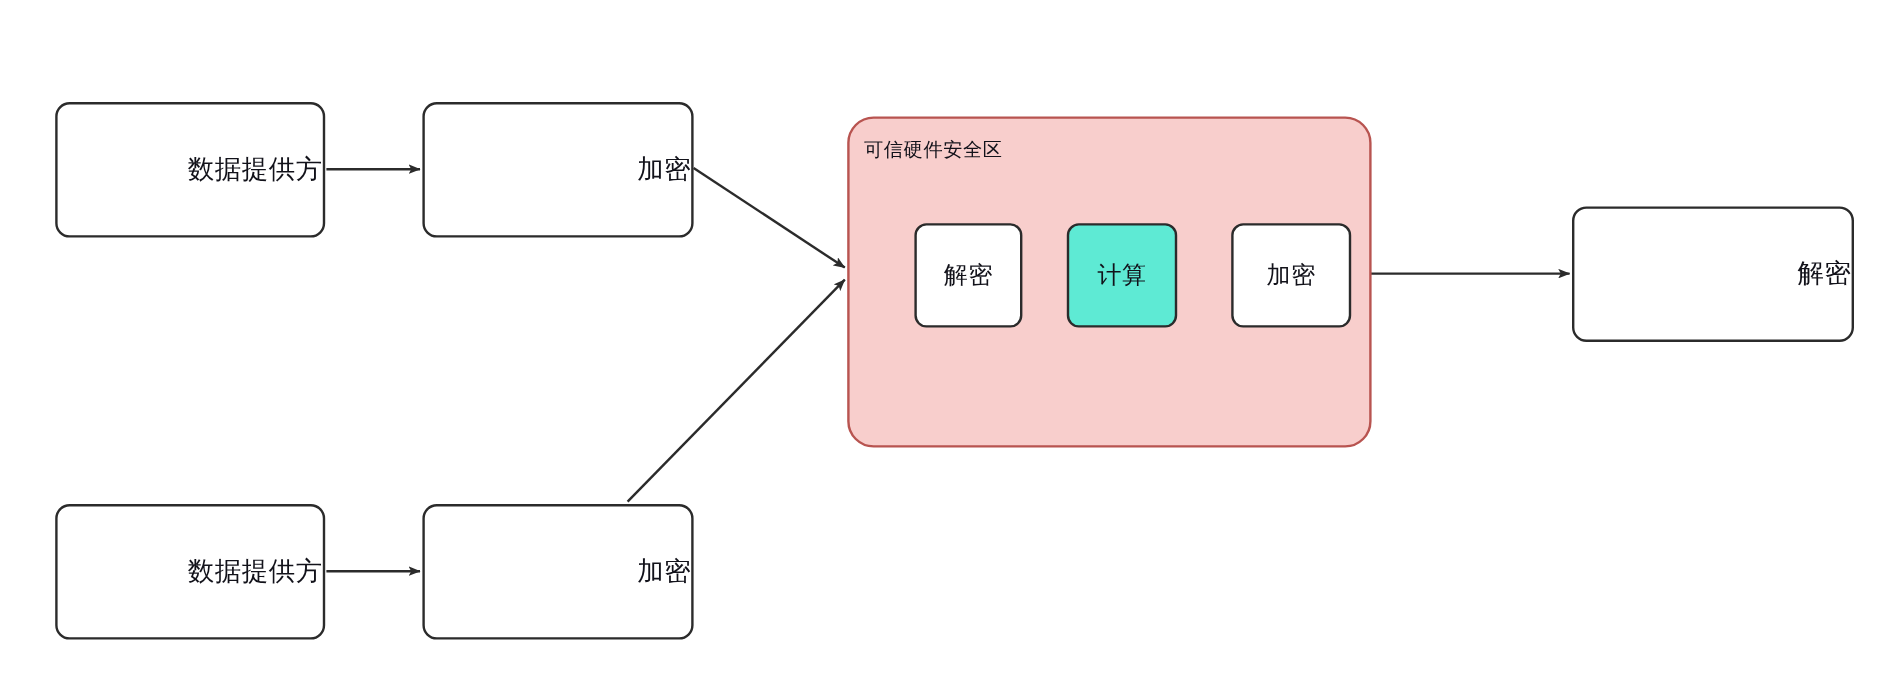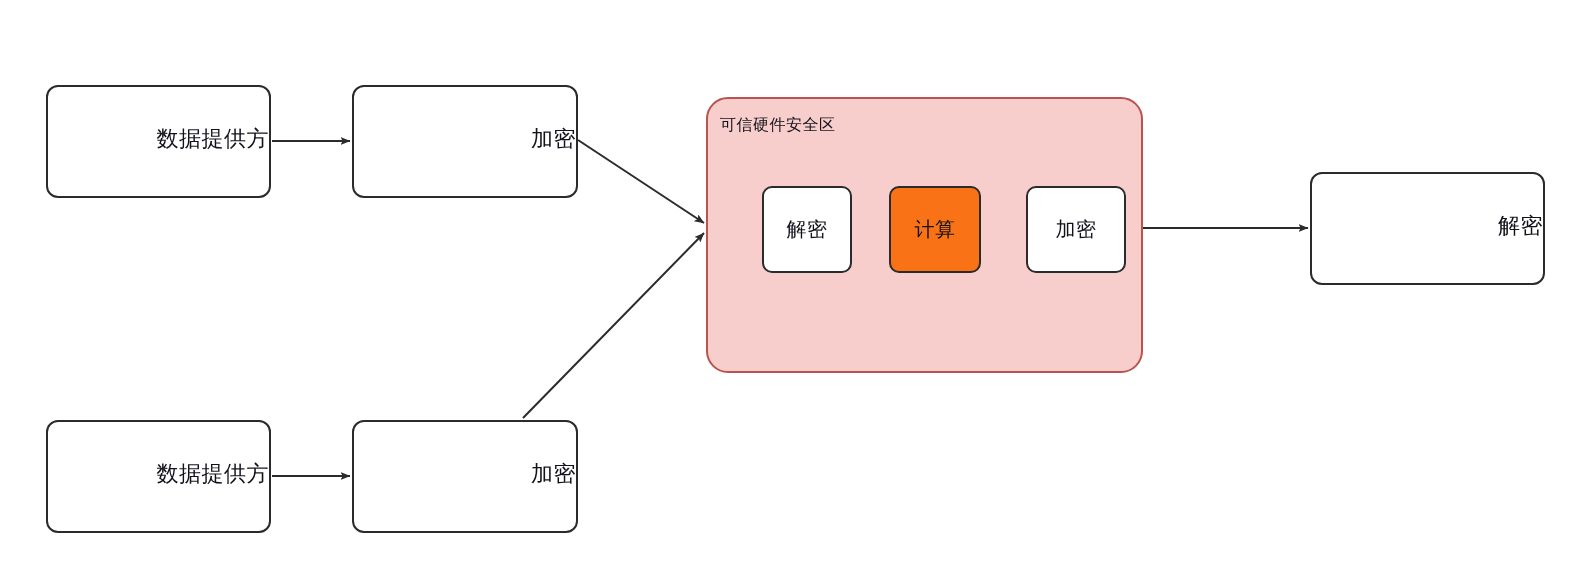"可信硬件安全区" div { font-family: Liberation Mono, monospace -> none }
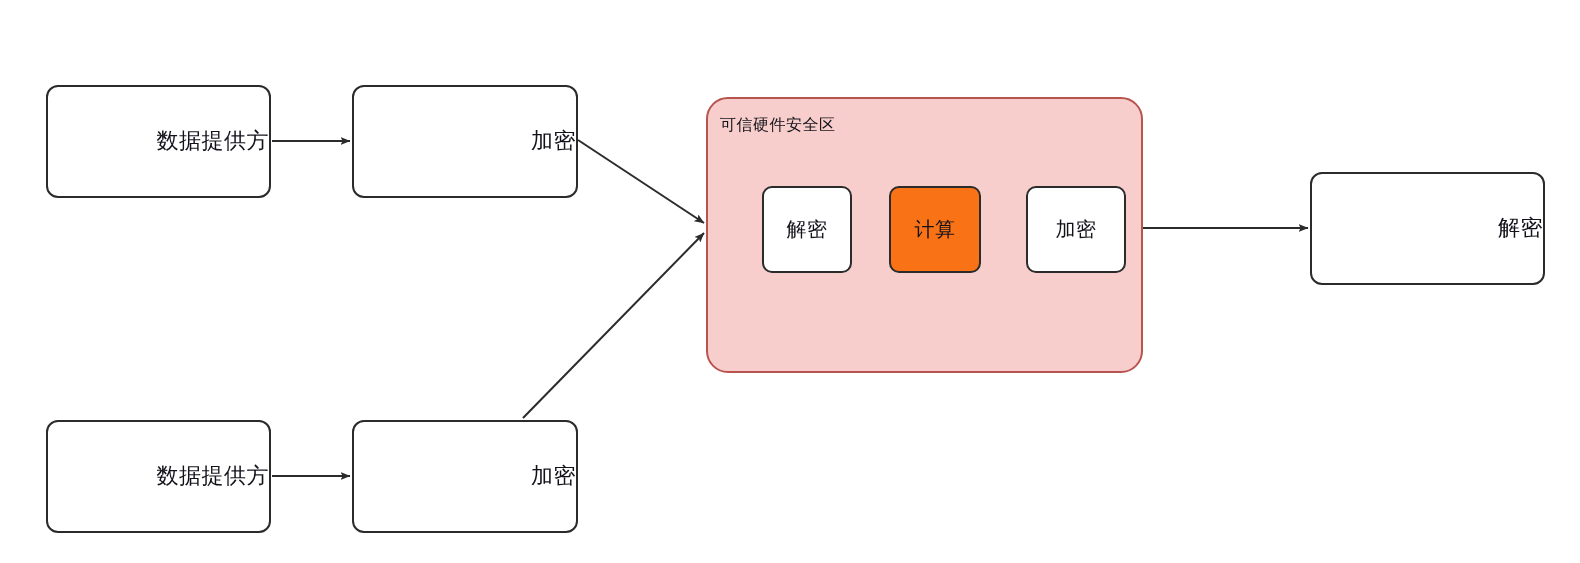"计算" div.inner-node { background: #f97316 -> #5eead4 }
